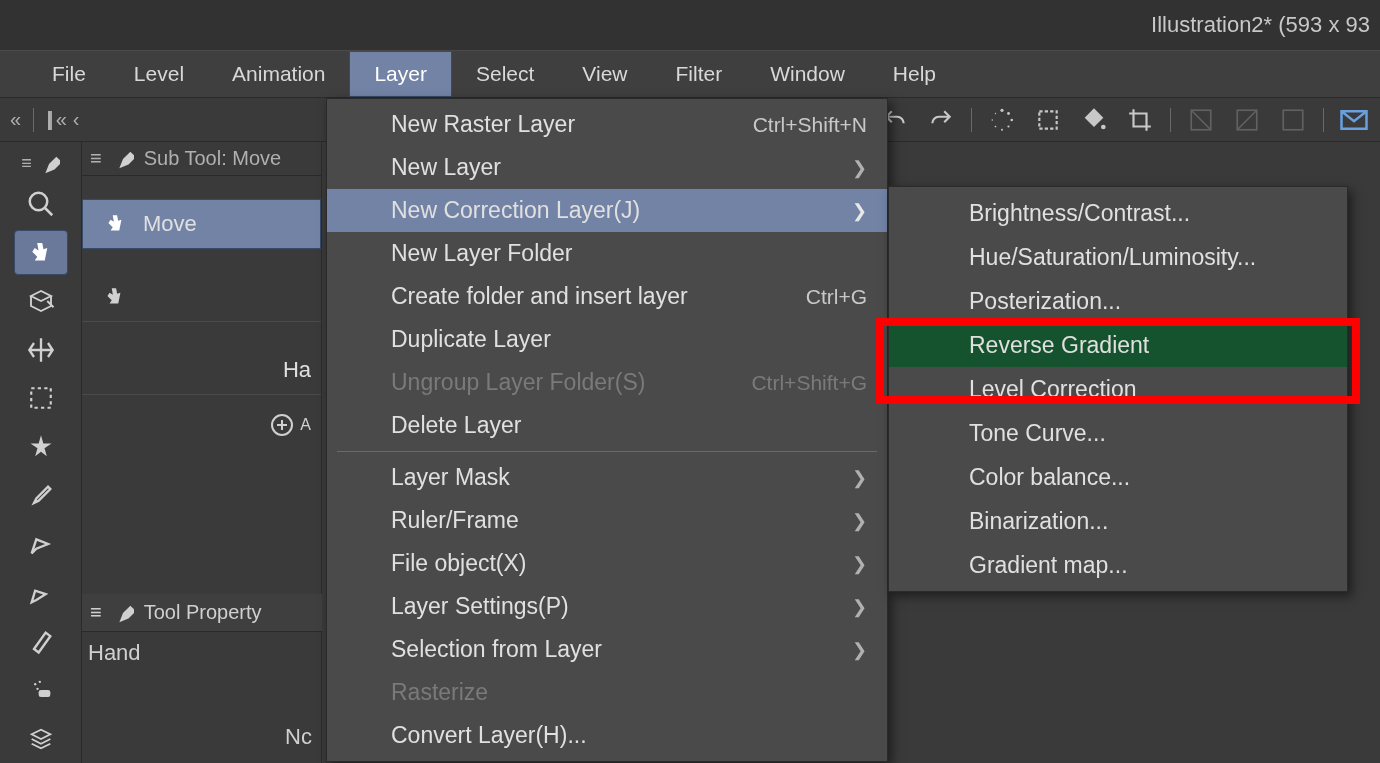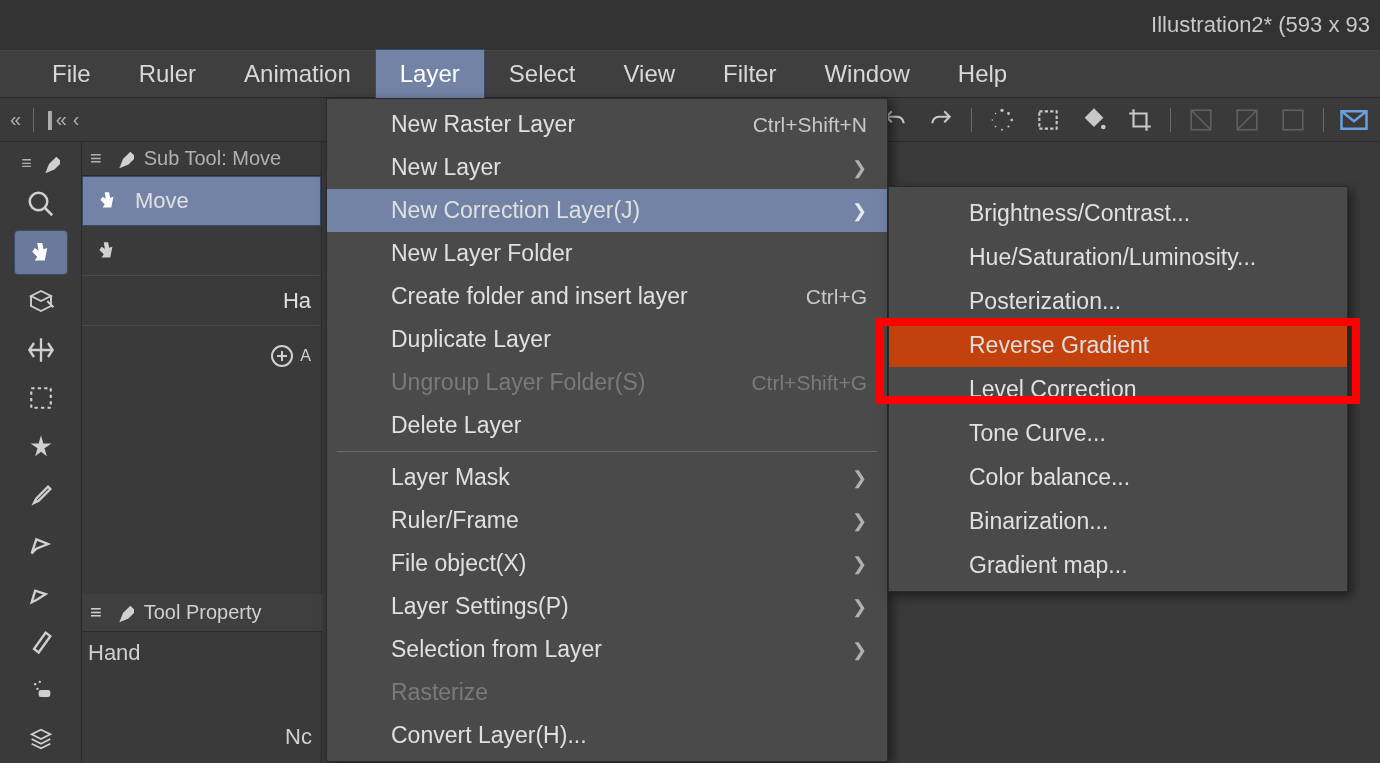"File" .menu-item { font-size: 24px -> 21px }
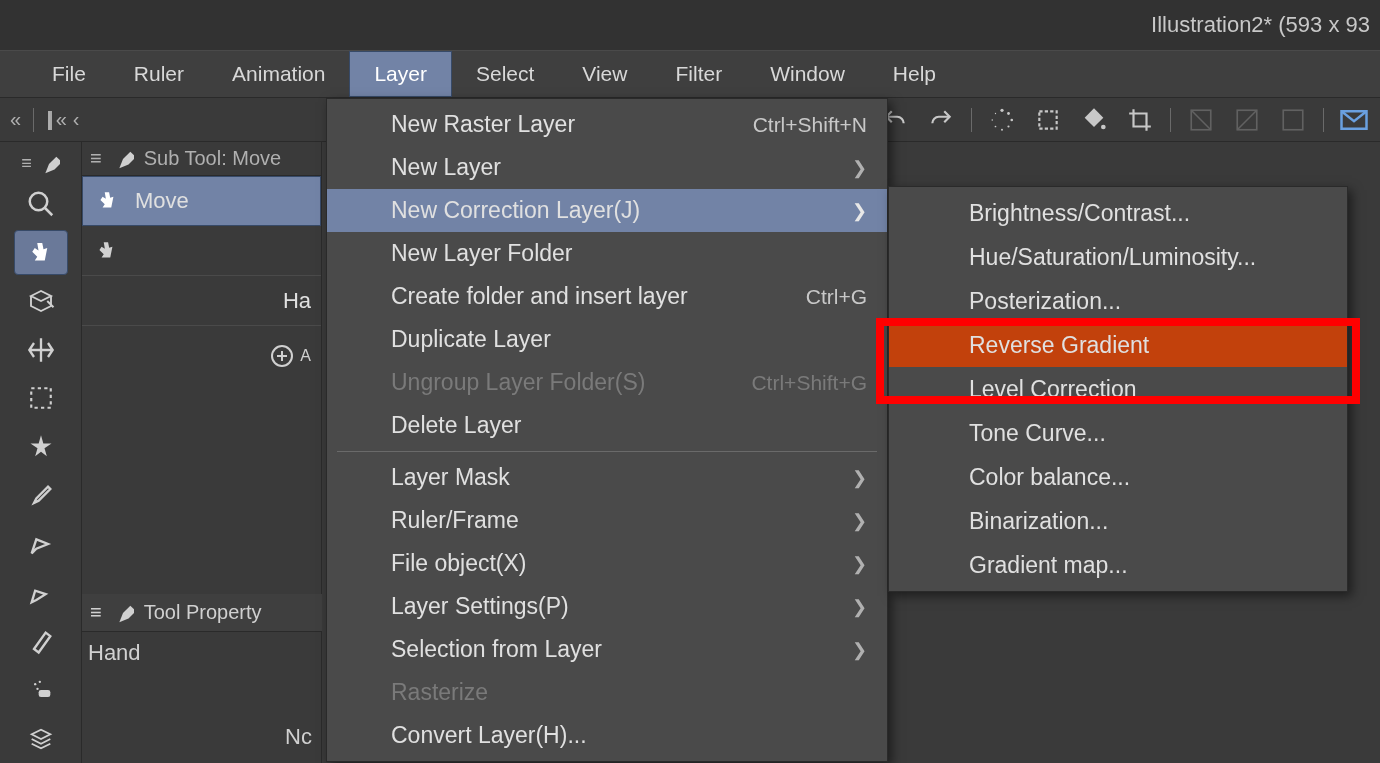"Ruler" div.menu-item { text: Ruler -> Level }
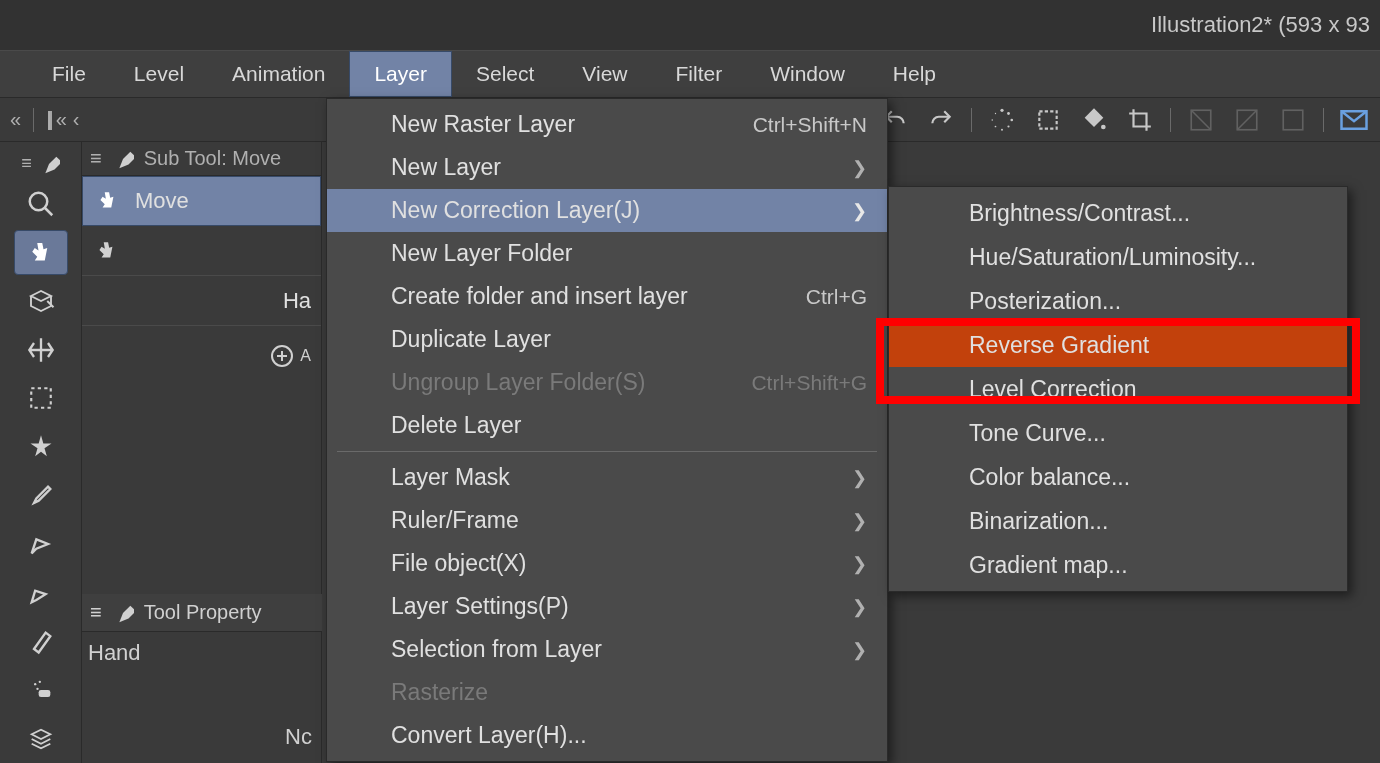"Move" .panel-row { margin-top: none -> 23px; padding-left: 12px -> 20px }
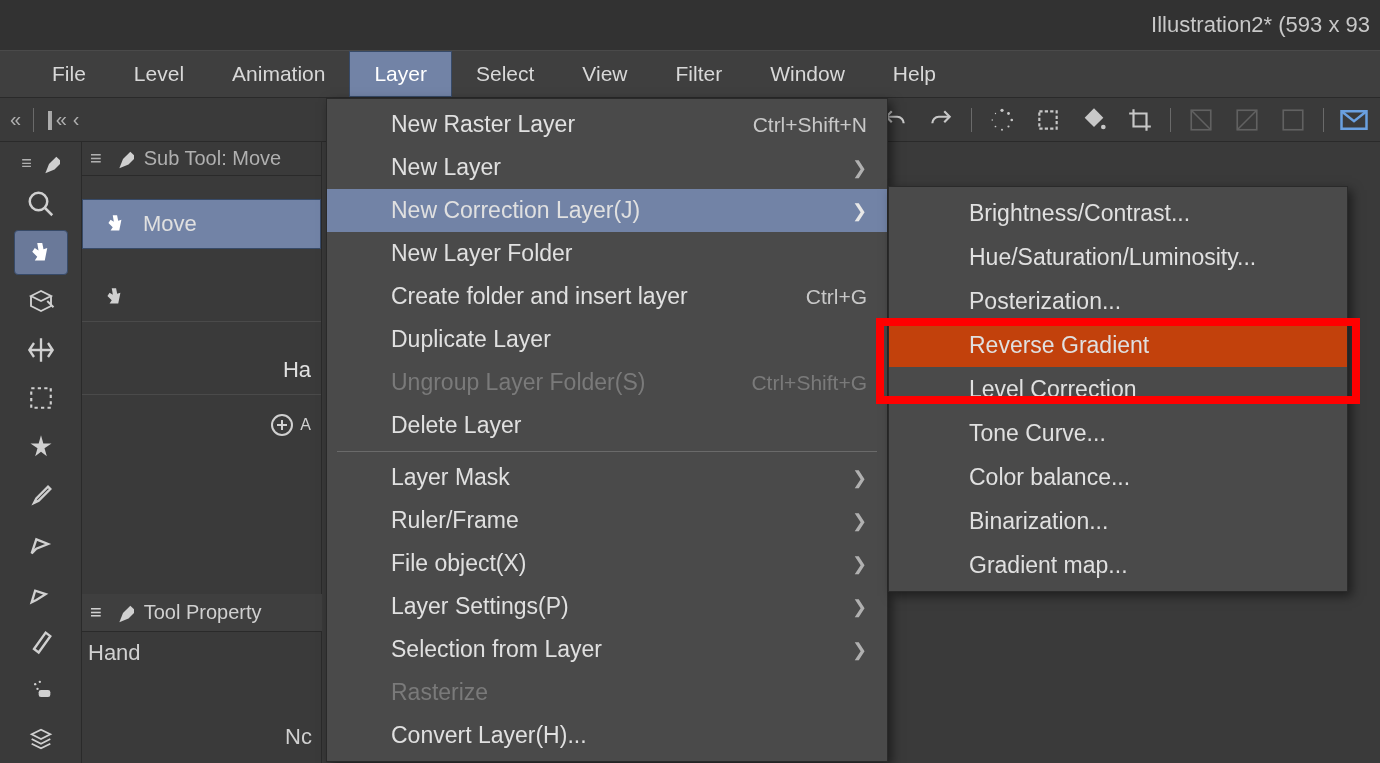"Reverse Gradient" .submenu-item.highlight { background: #c2410c -> #14532d }
